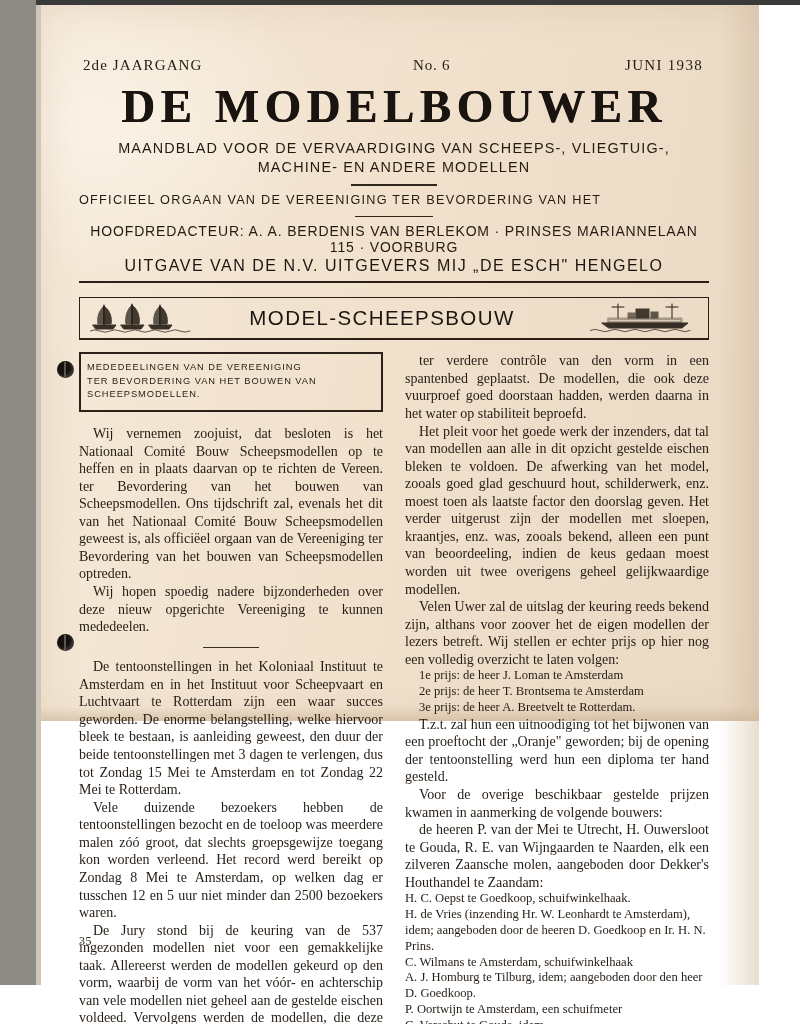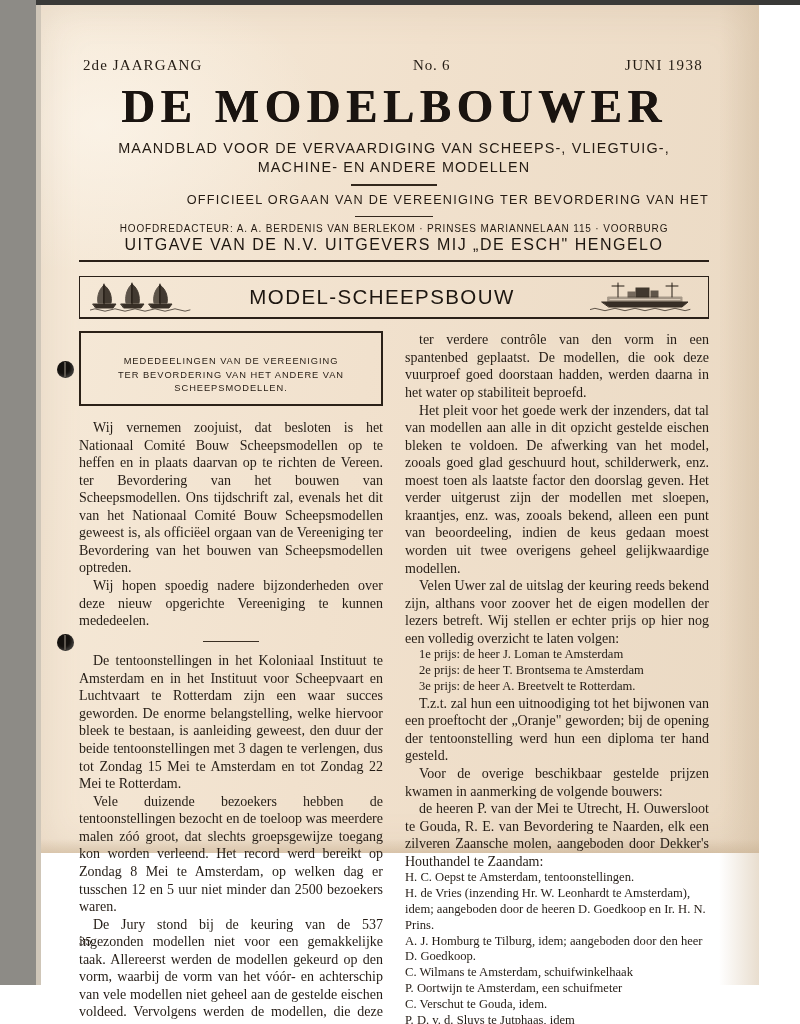"2de JAARGANG" .sheet { height: 848px -> 716px }
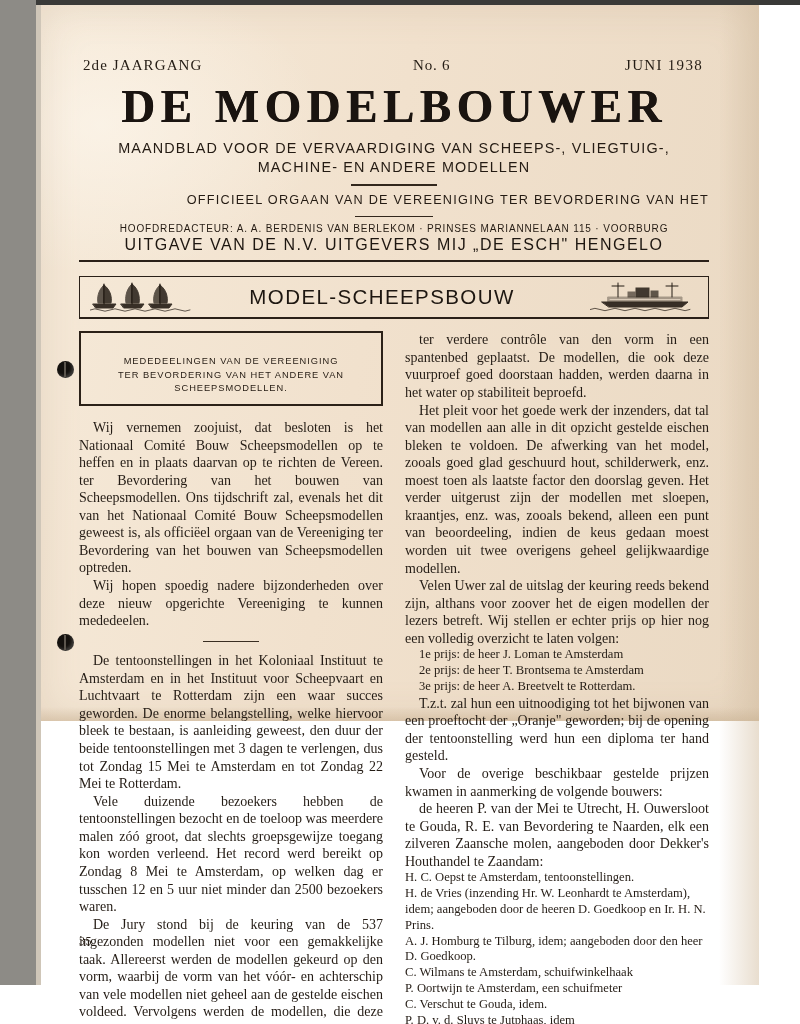"OFFICIEEL ORGAAN VAN DE VEREENIGING" .organ { text-align: right -> left }
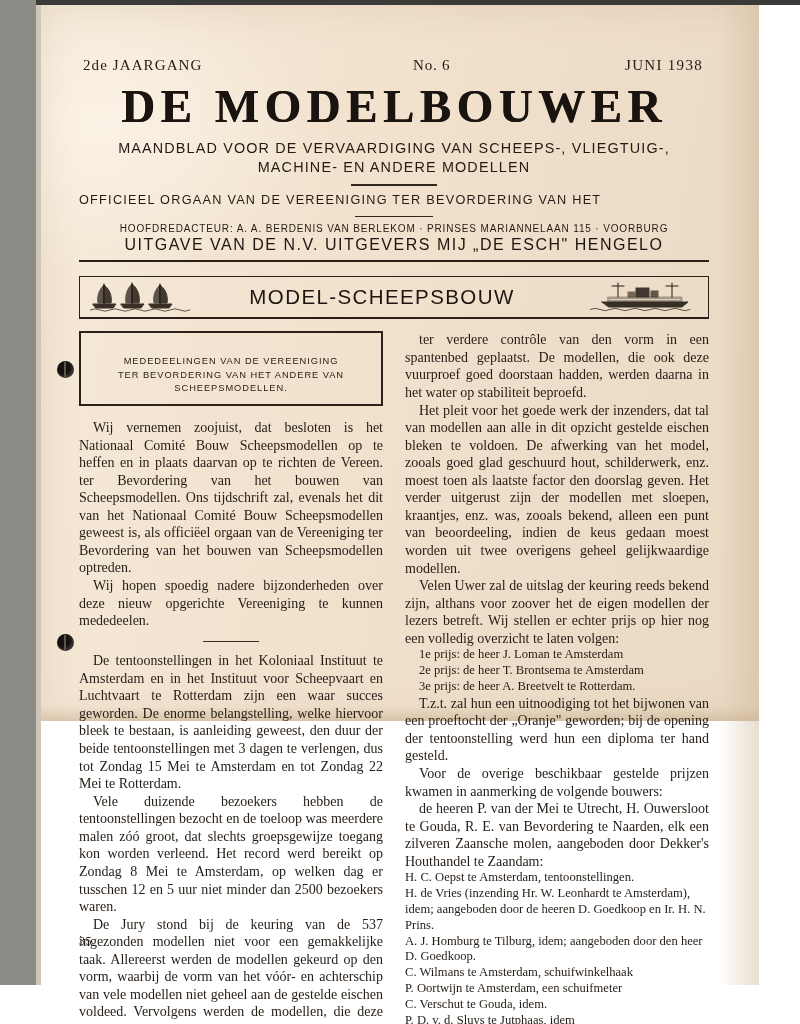"HOOFDREDACTEUR: A. A. BERDENIS VAN" .editor { font-size: 10px -> 14px }
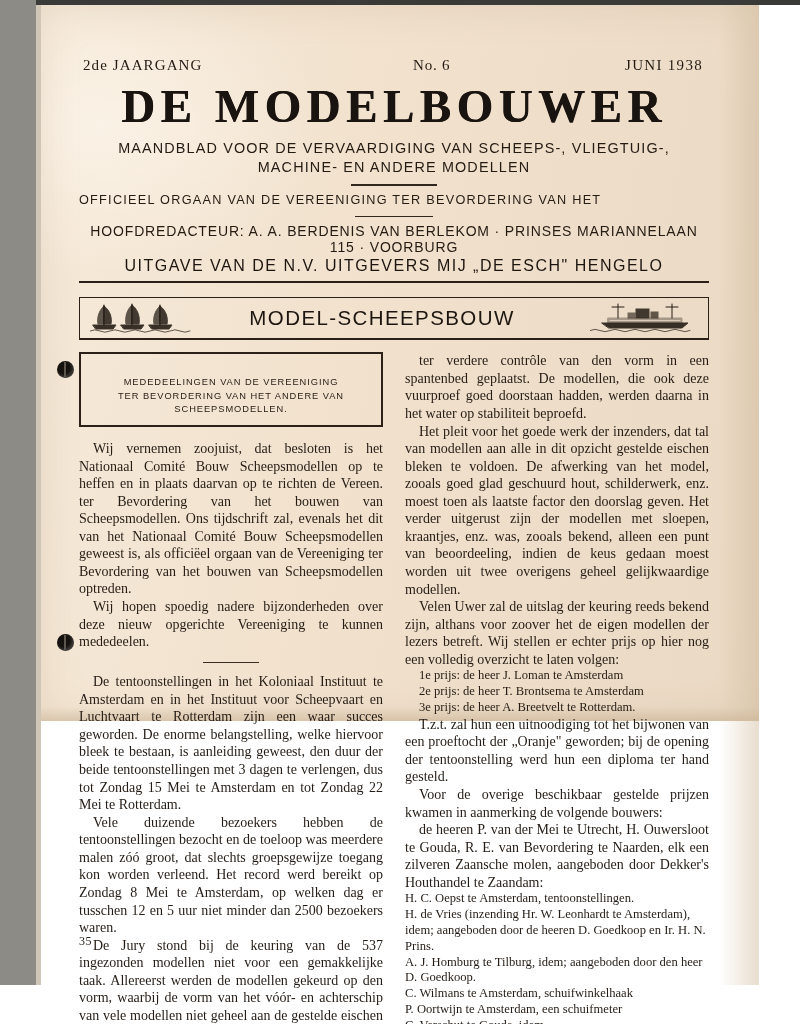"MEDEDEELINGEN VAN DE VEREENIGING" .notice-box { padding: 22px 6px 8px 6px -> 7px 6px 8px 6px; text-align: center -> none }
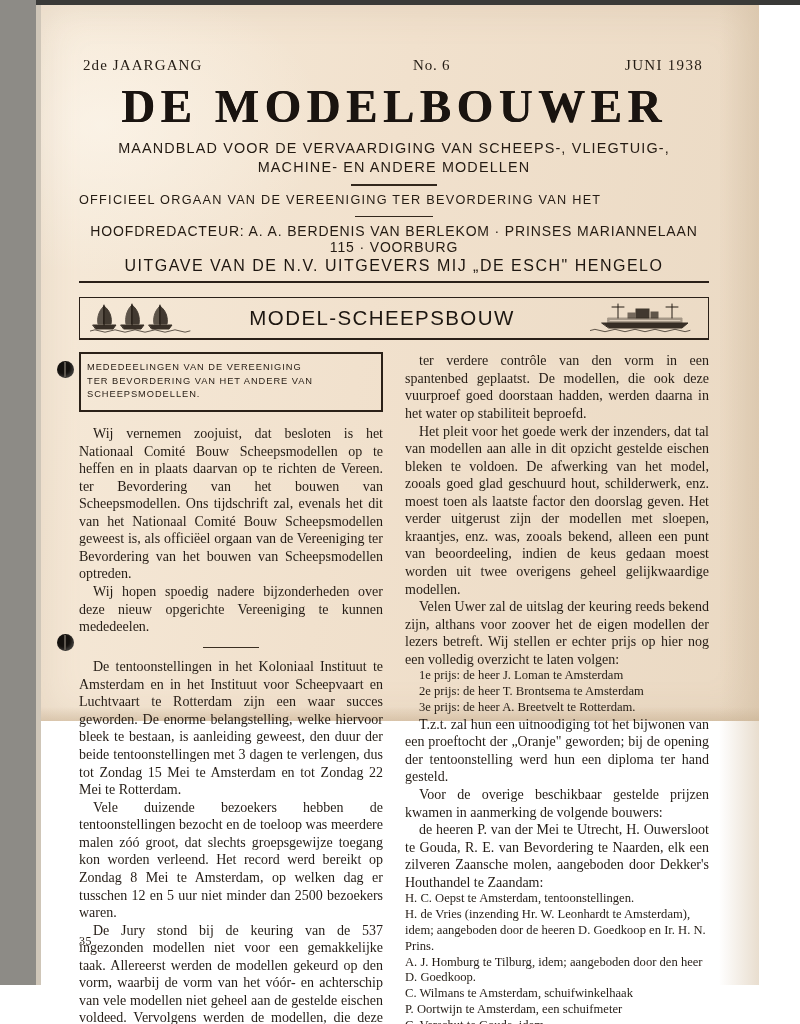"TER BEVORDERING VAN HET ANDERE" div { text: ANDERE -> BOUWEN }
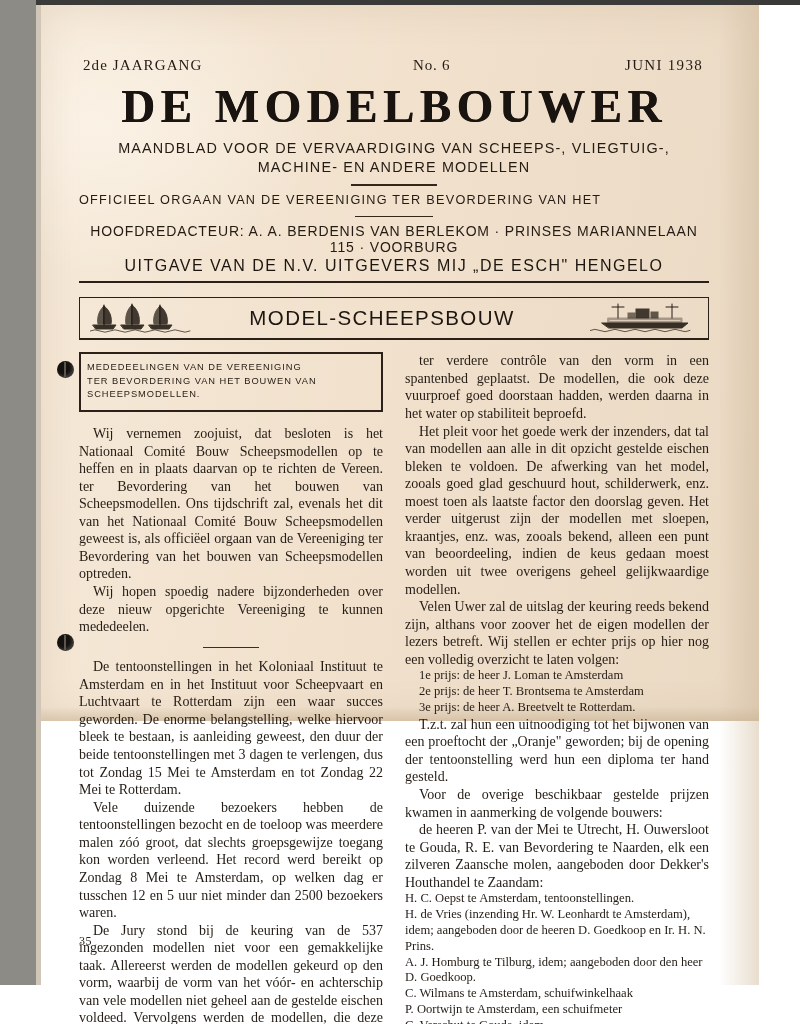"de heeren P. van der" p.body { text: Bevordering -> Wijngaarden }
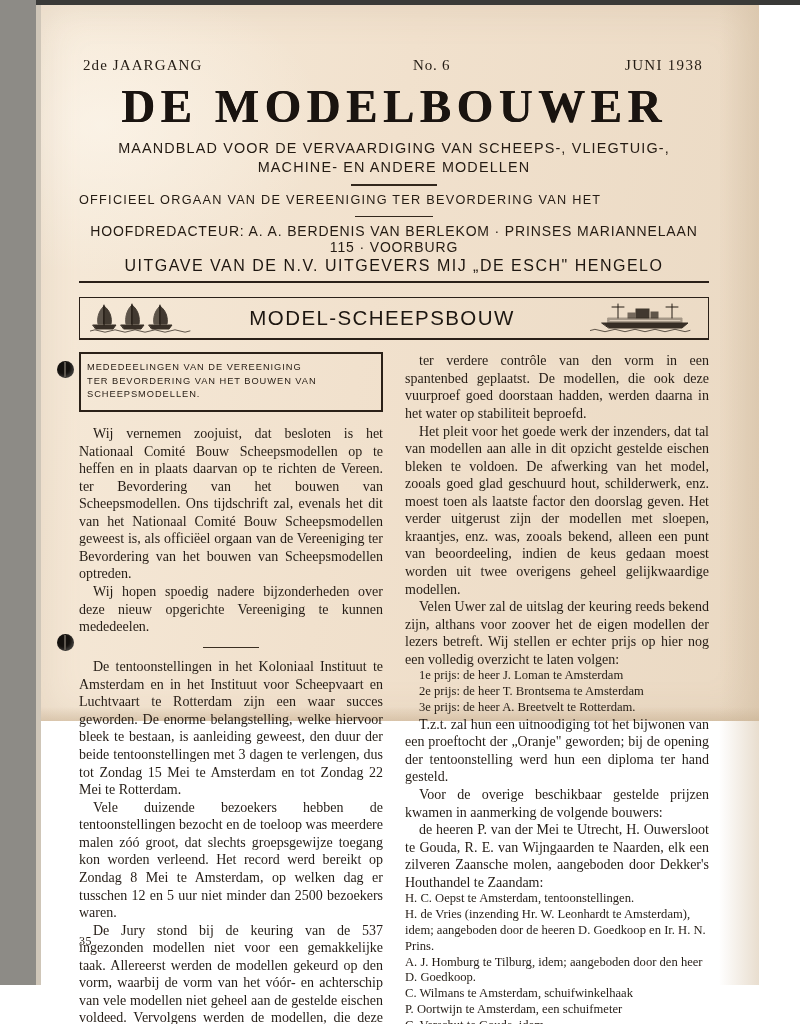"H. C. Oepst te Amsterdam," p.listline { text: Amsterdam, tentoonstellingen -> Goedkoop, schuifwinkelhaak }
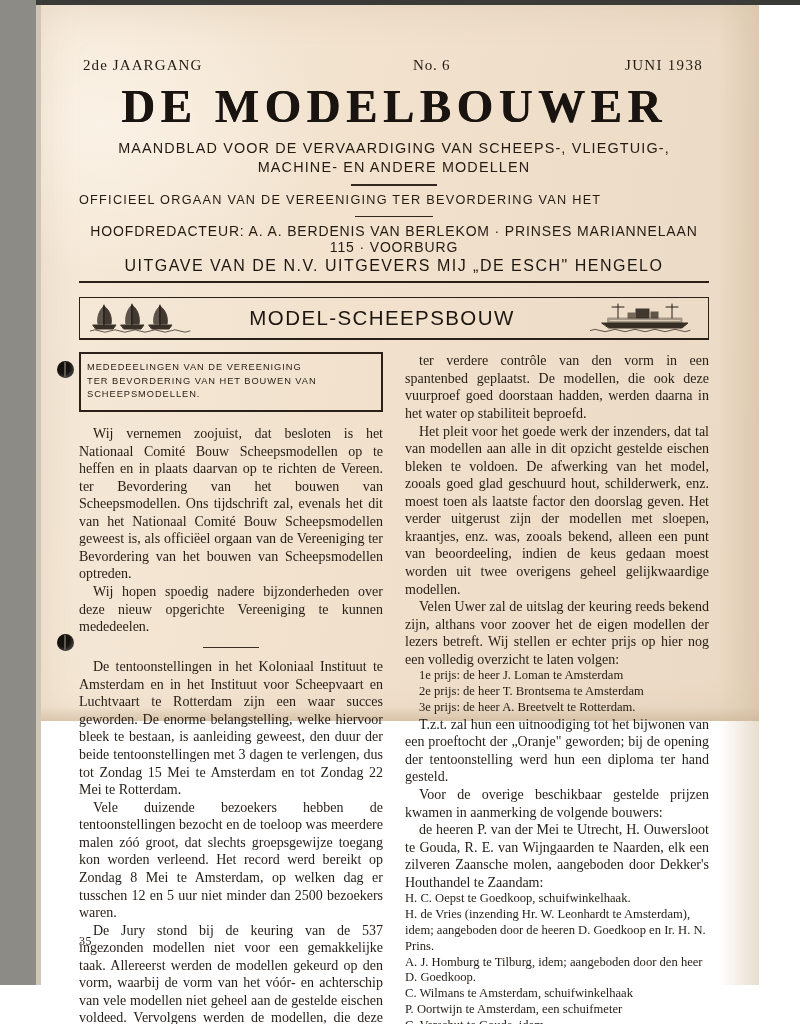"A. J. Homburg te Tilburg," p.listline { order: before "C. Wilmans te Amsterdam," -> after "C. Wilmans te Amsterdam," }
